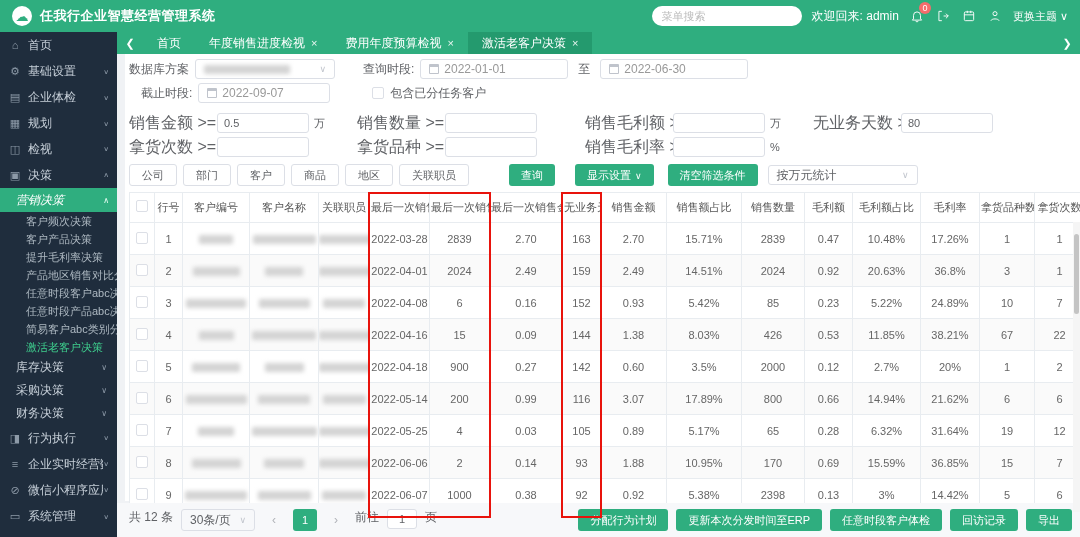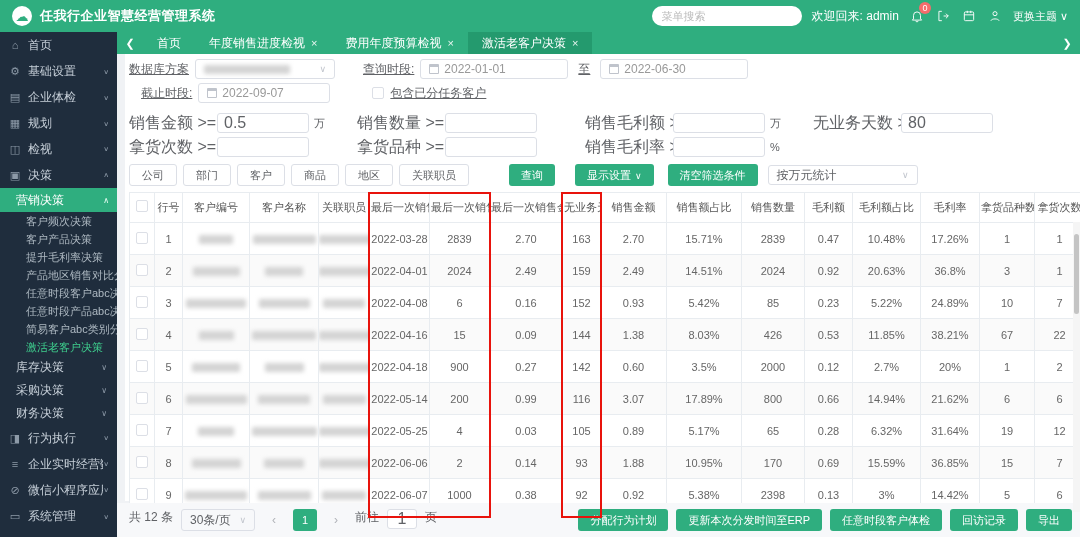"数据库方案" .flabel { text-decoration: underline -> none }
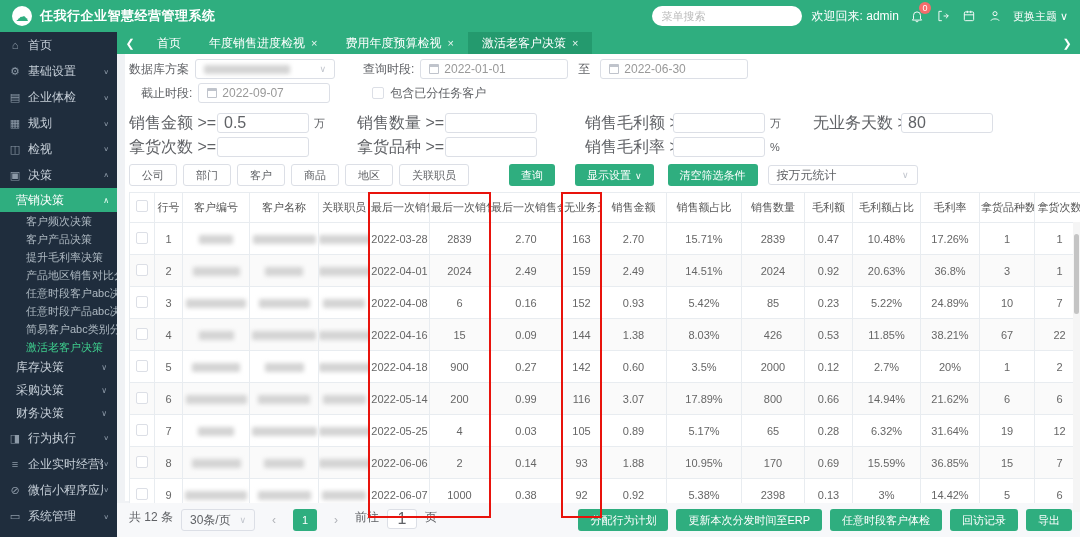"0.5" .finput { font-size: 16px -> 11px }
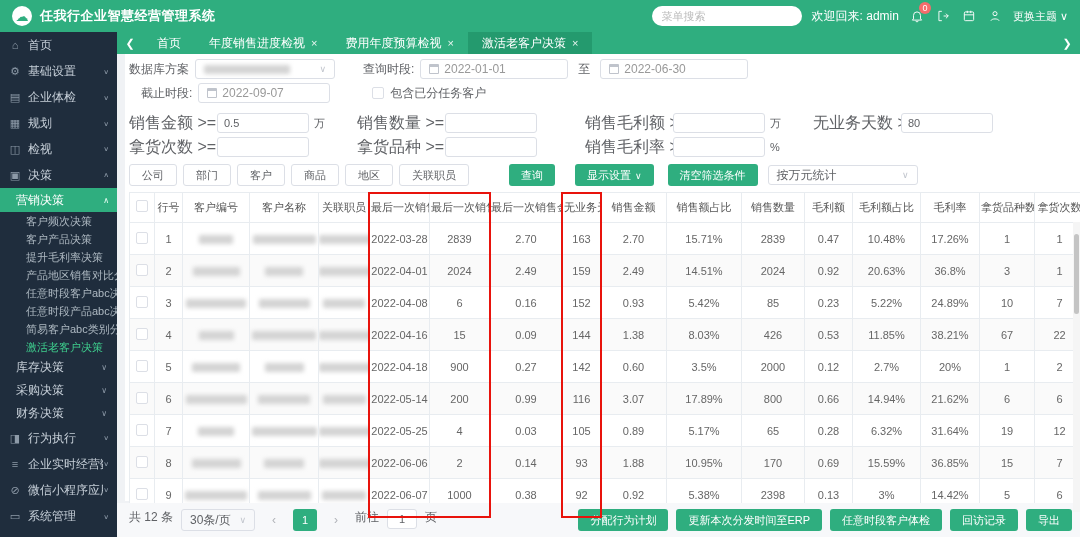"营销决策" .group-header { font-style: none -> italic }
